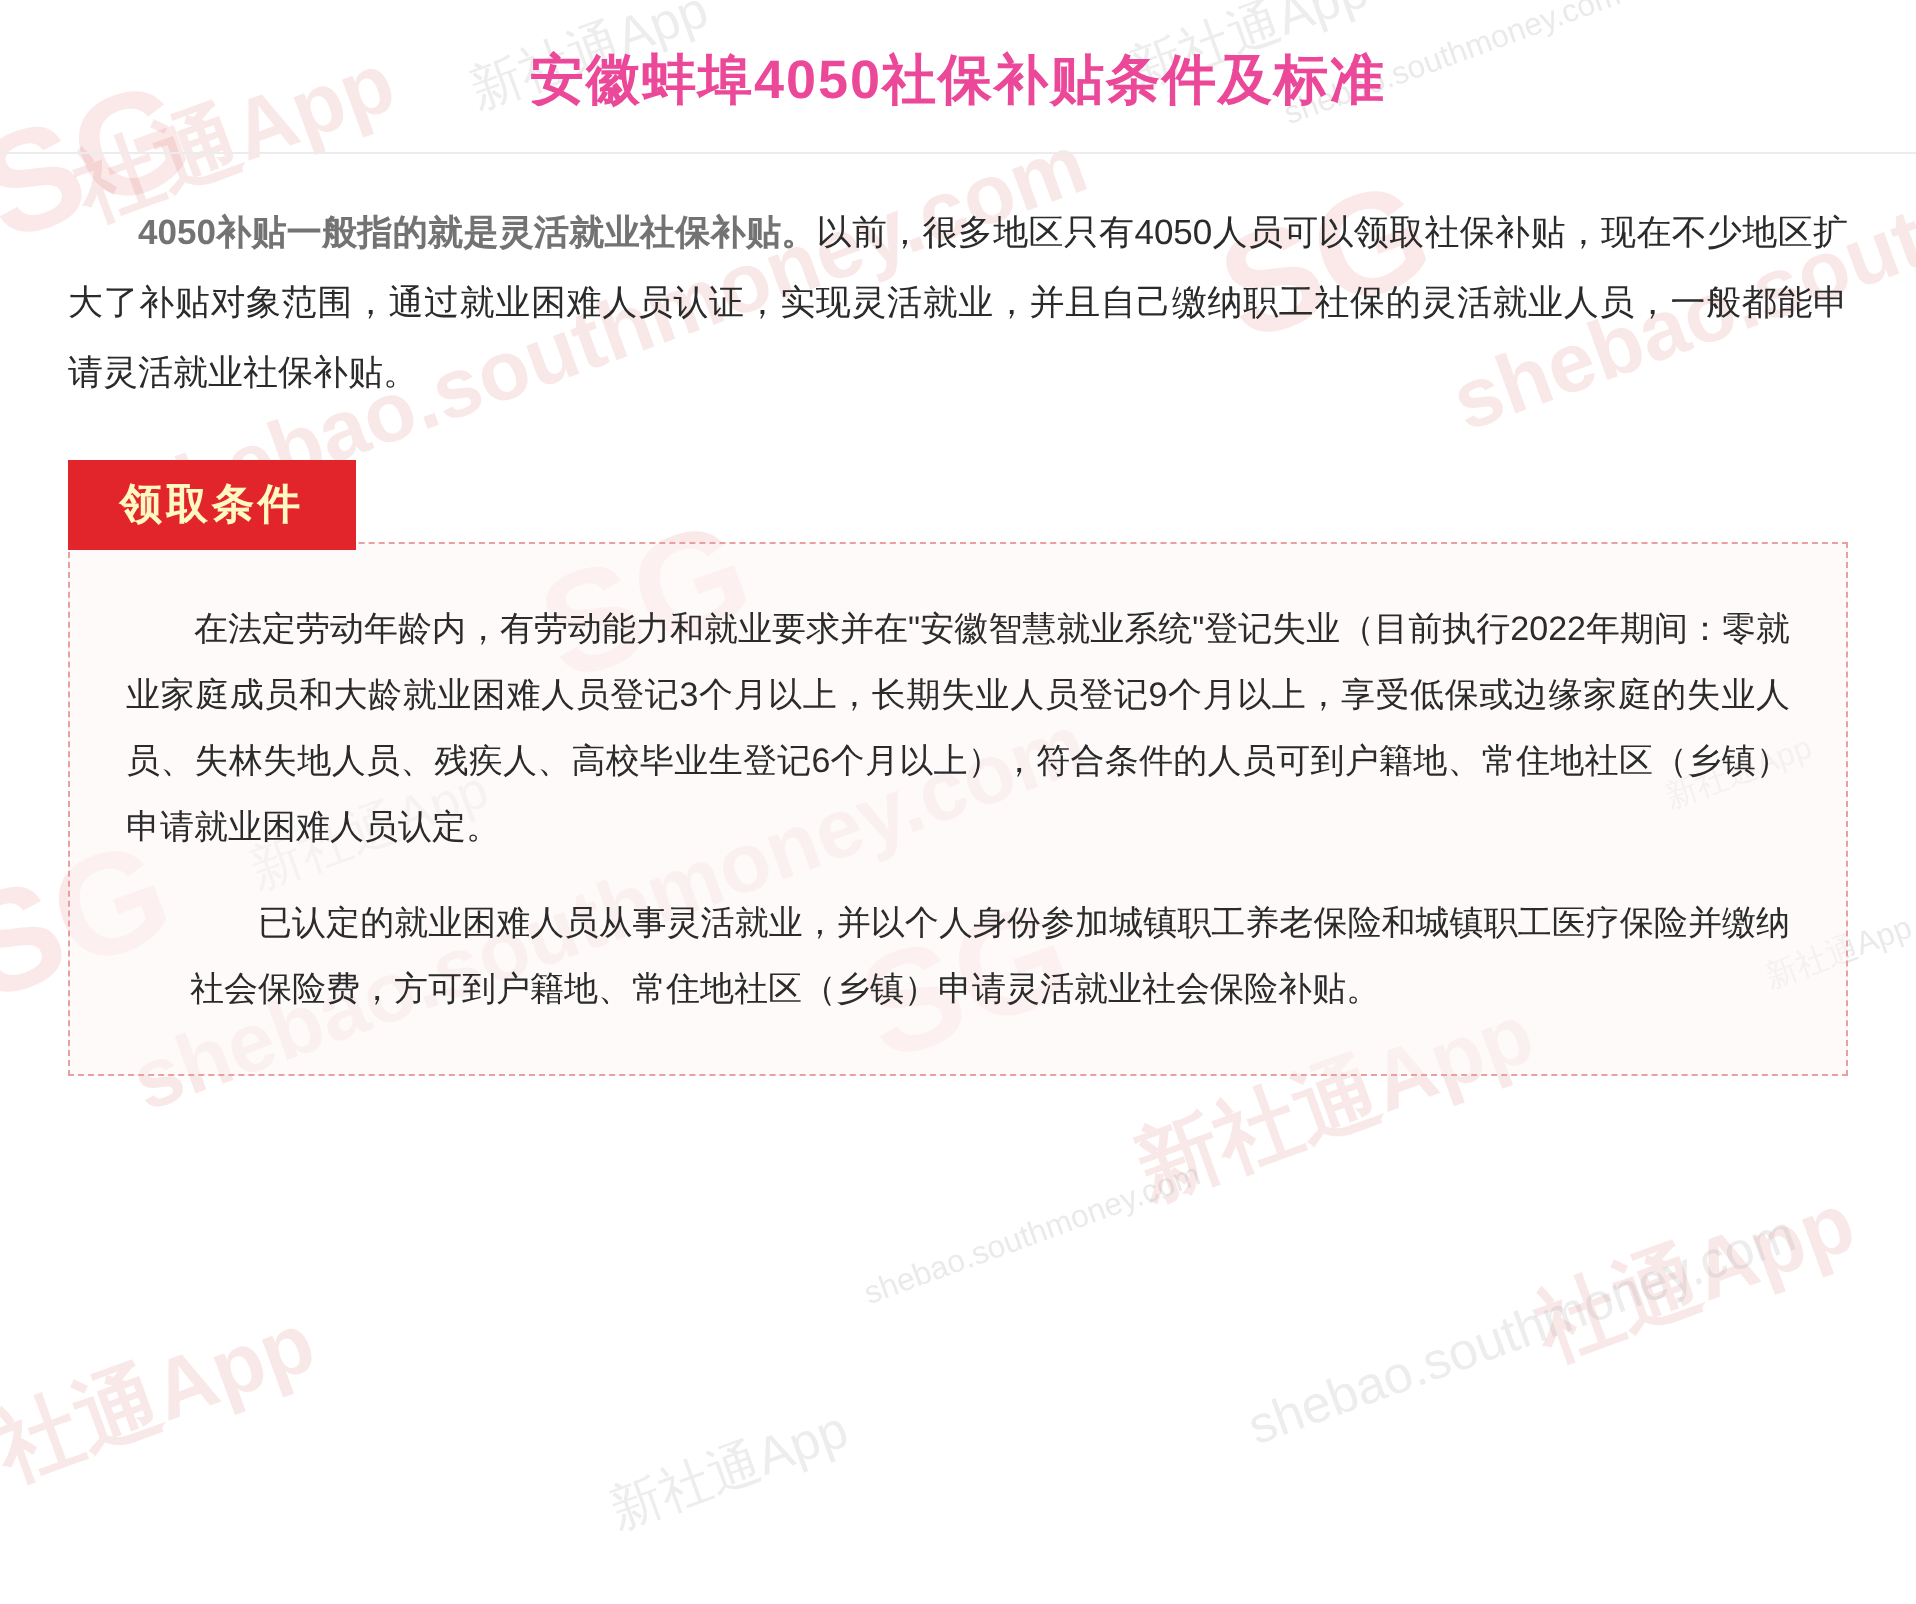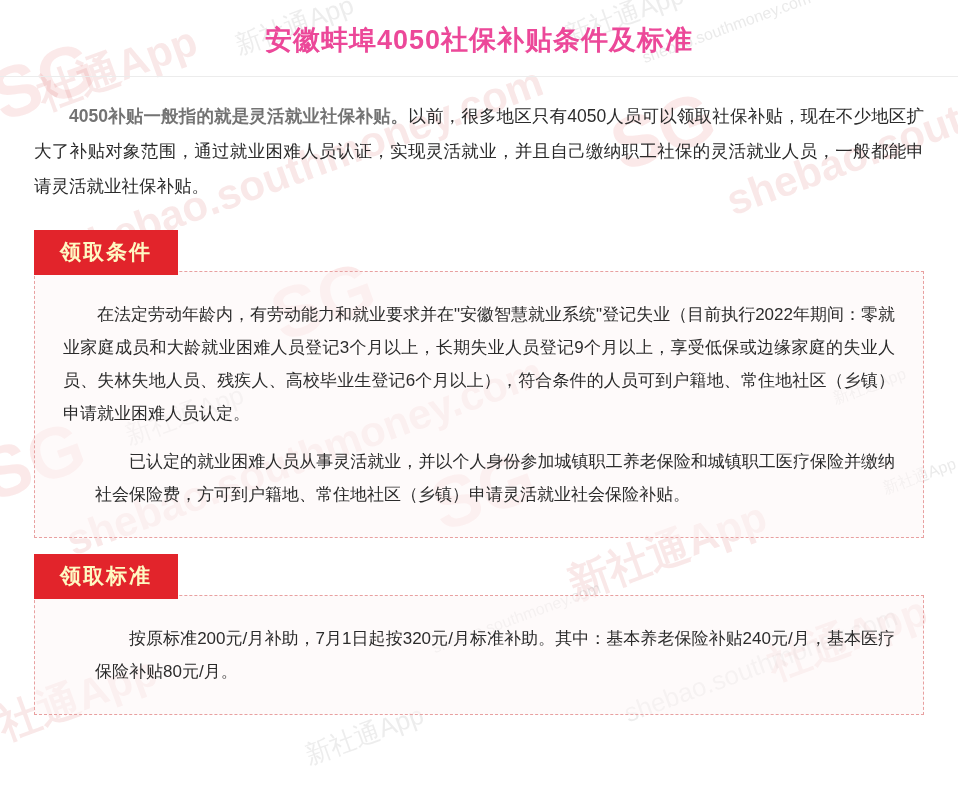"领取标准" div.section { html: <div> <div>领取标准</div> <div> <p>按原标准200元/月补助，7月1日起按320元/月标准补助。其中：基本养老保险补贴240元/月，基本医疗保险补贴80元/月。</p> </div> </div> -> none }
